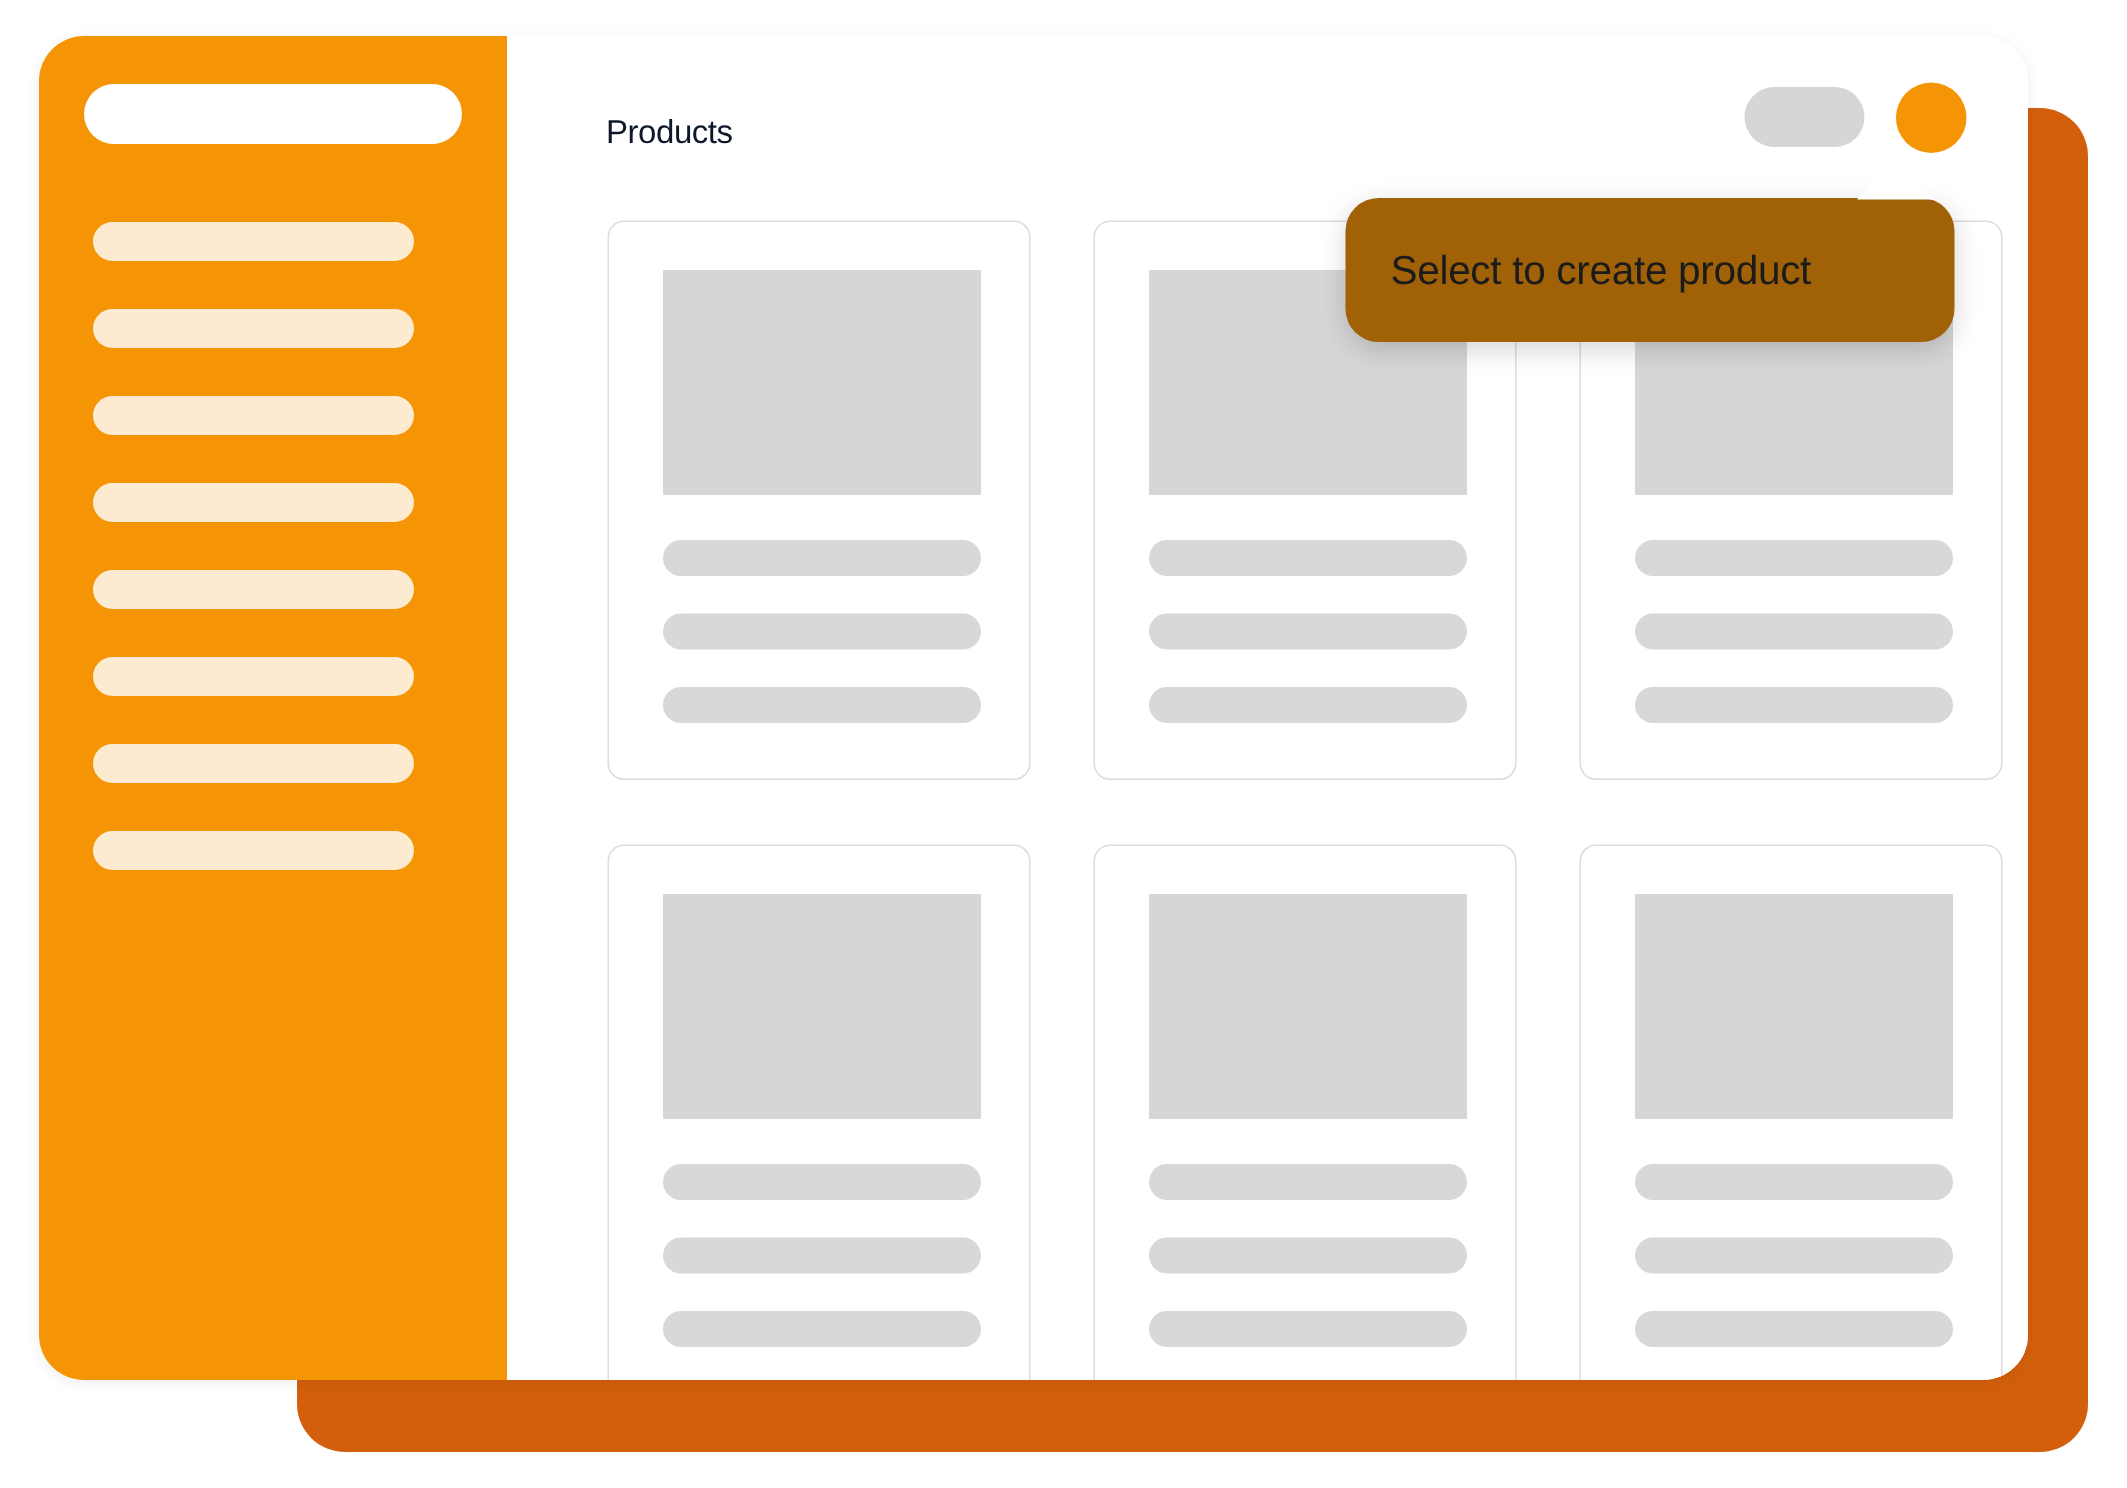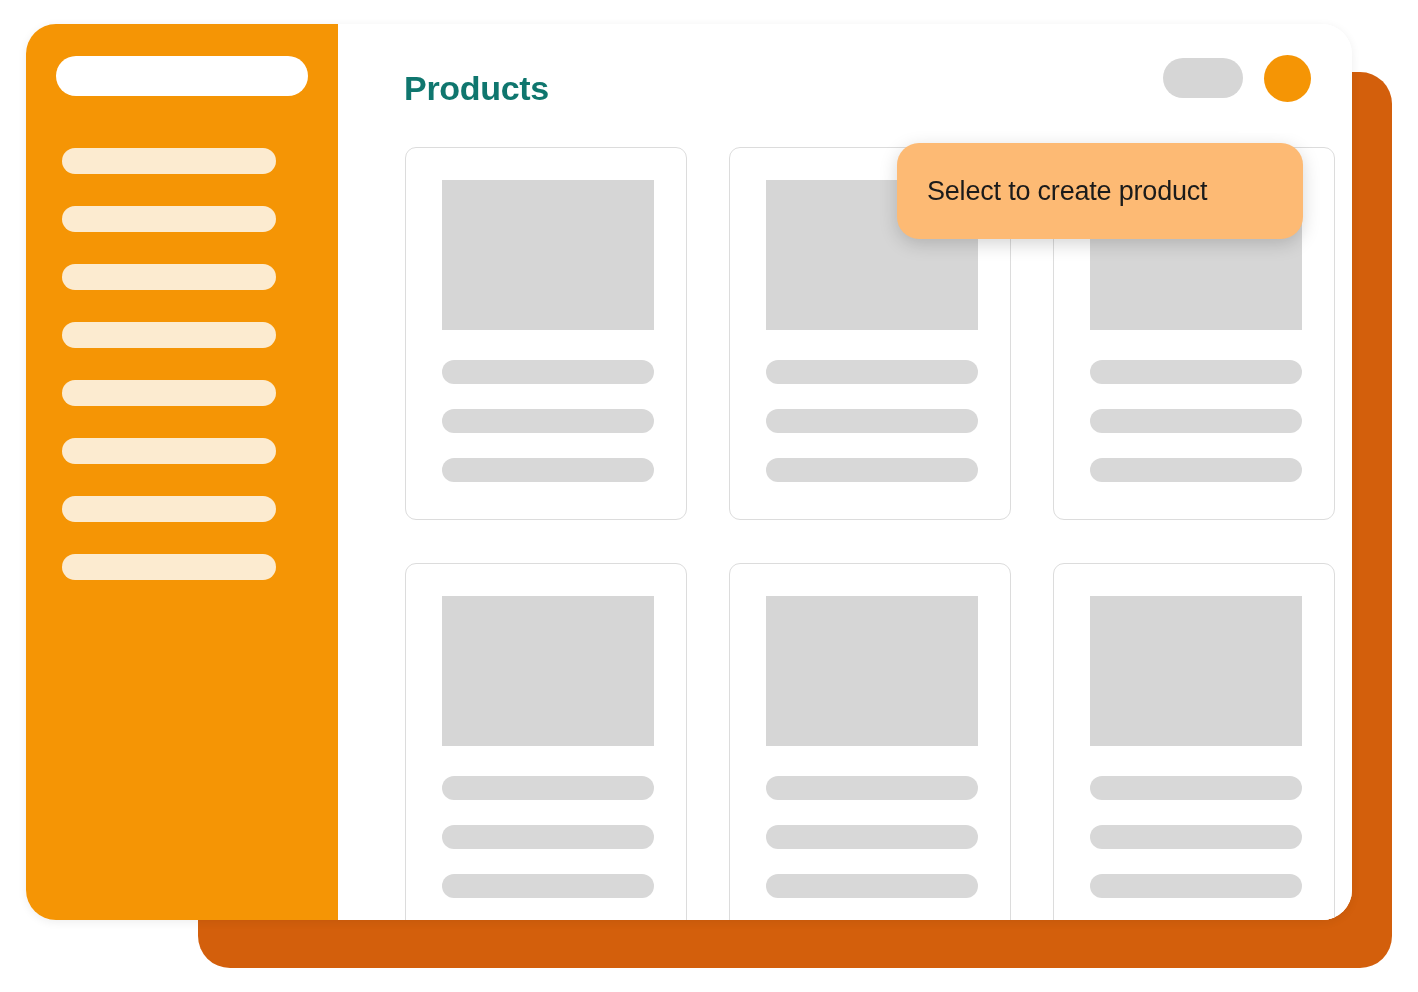"Products" .page-title { color: #0f766e -> #0f172a; font-size: 34px -> 22px; font-weight: bold -> normal }
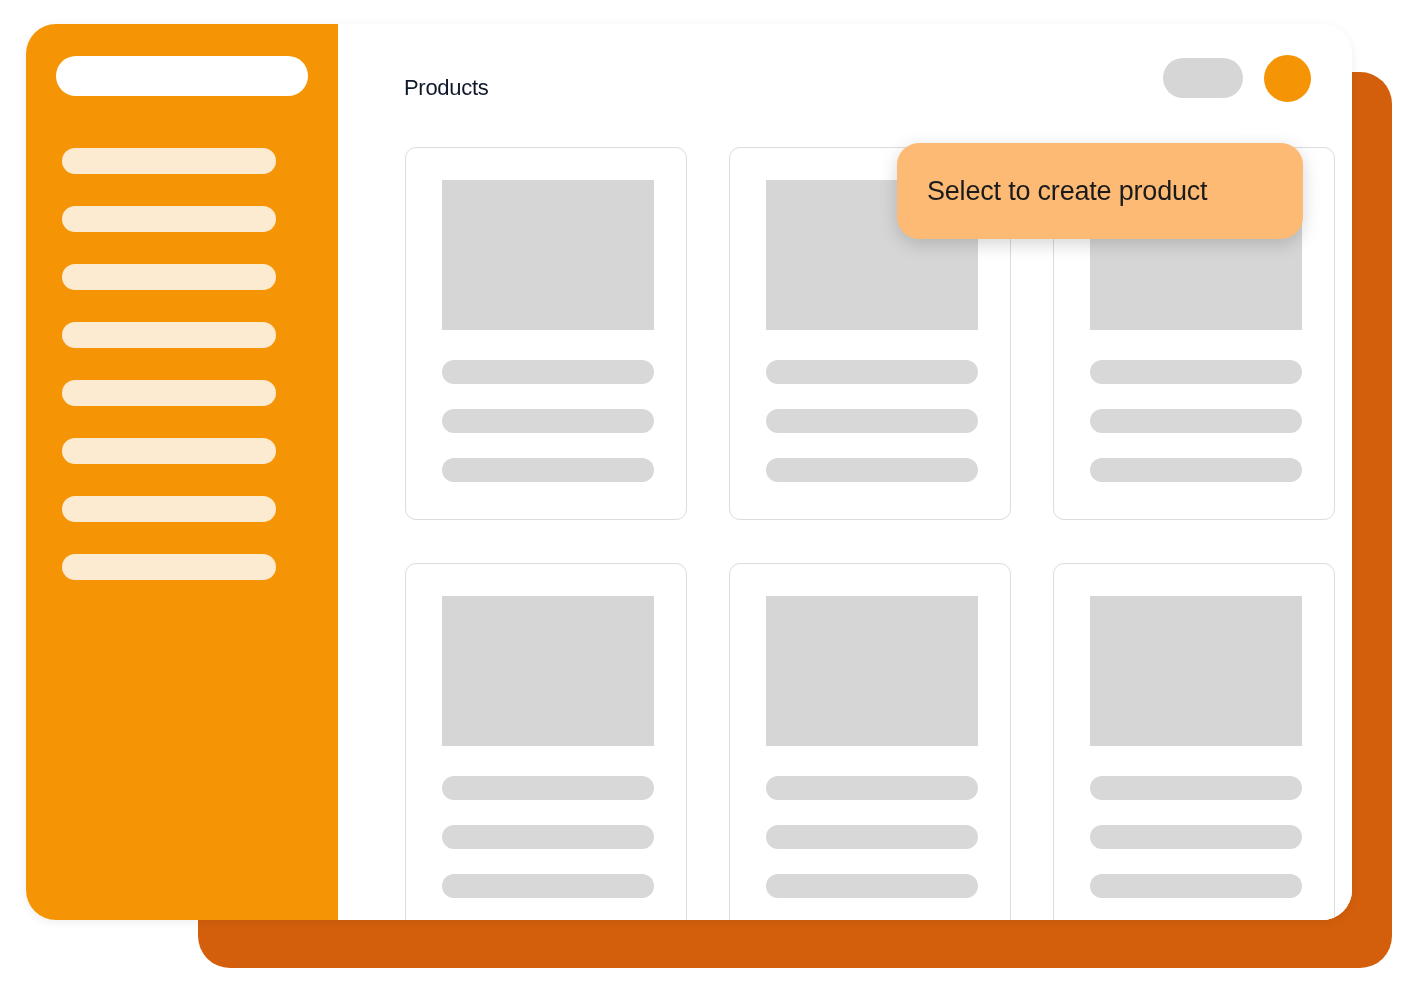"Select to create product" .tooltip { background: #fdba74 -> #a16207; top: 143px -> 132px }
